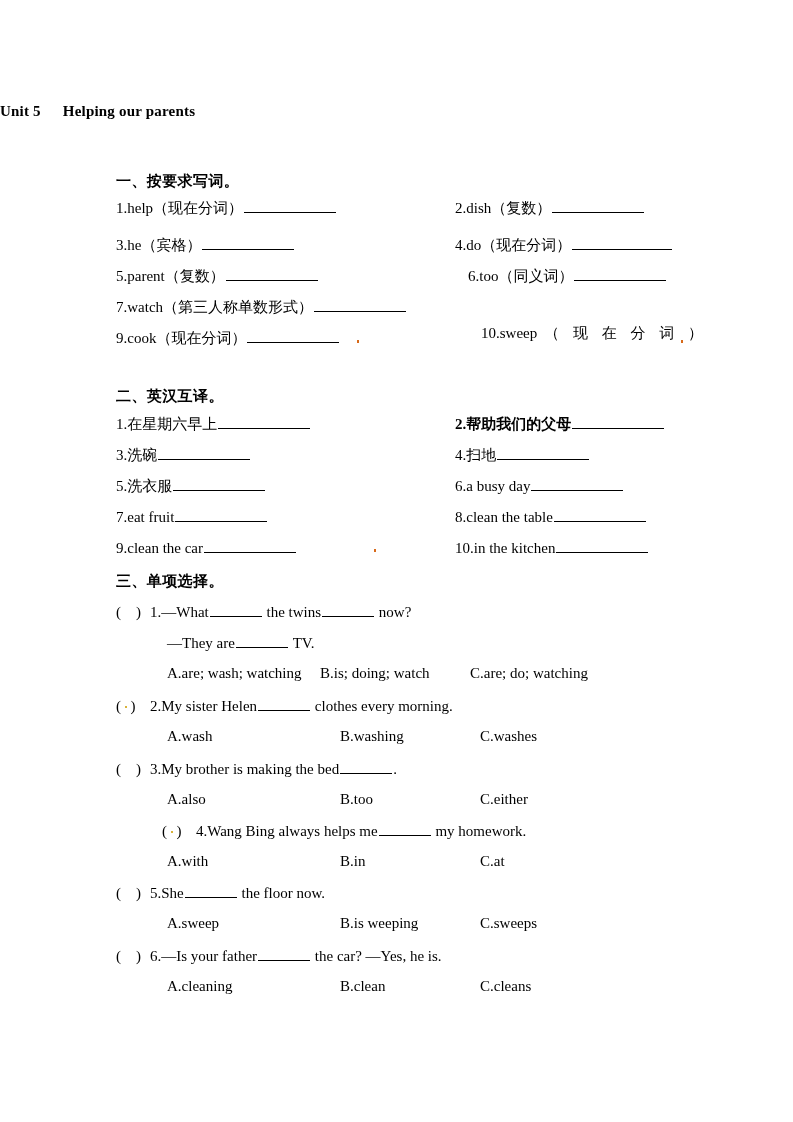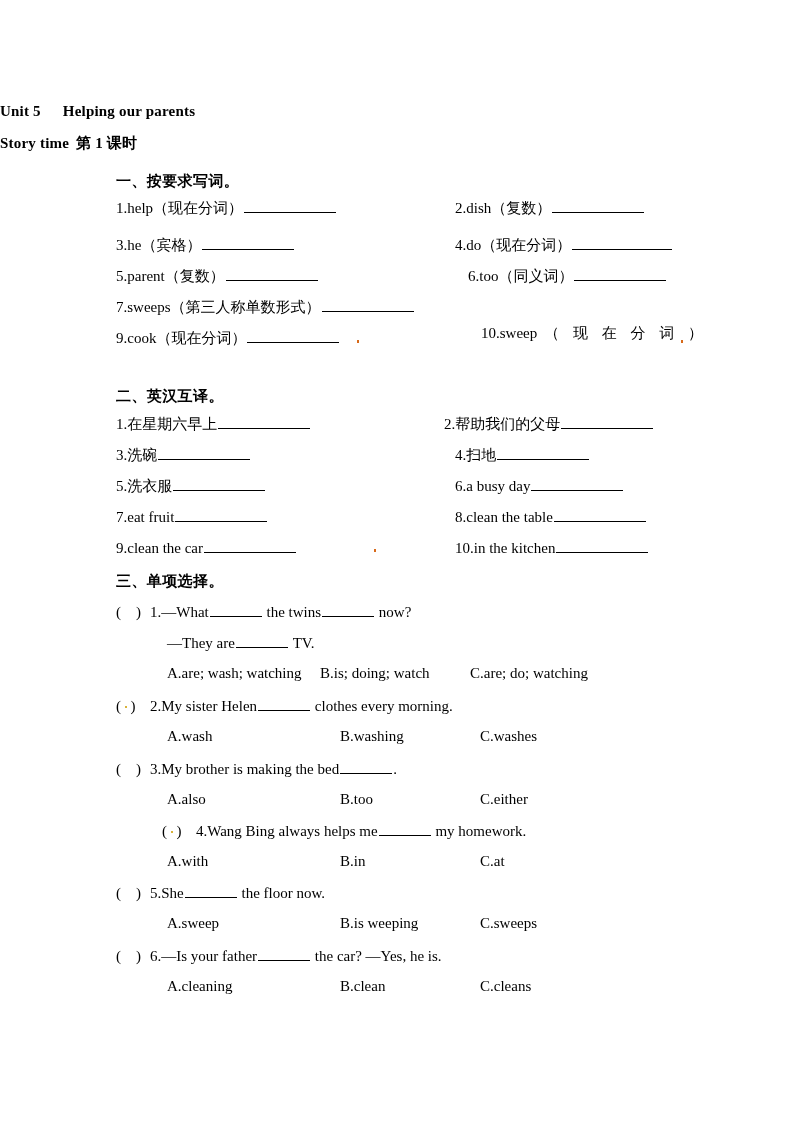"Story time 第 1 课时" div.doc-title { html: <div> <span>Story time</span><span></span><span>第 1 课时</span> </div> -> none }
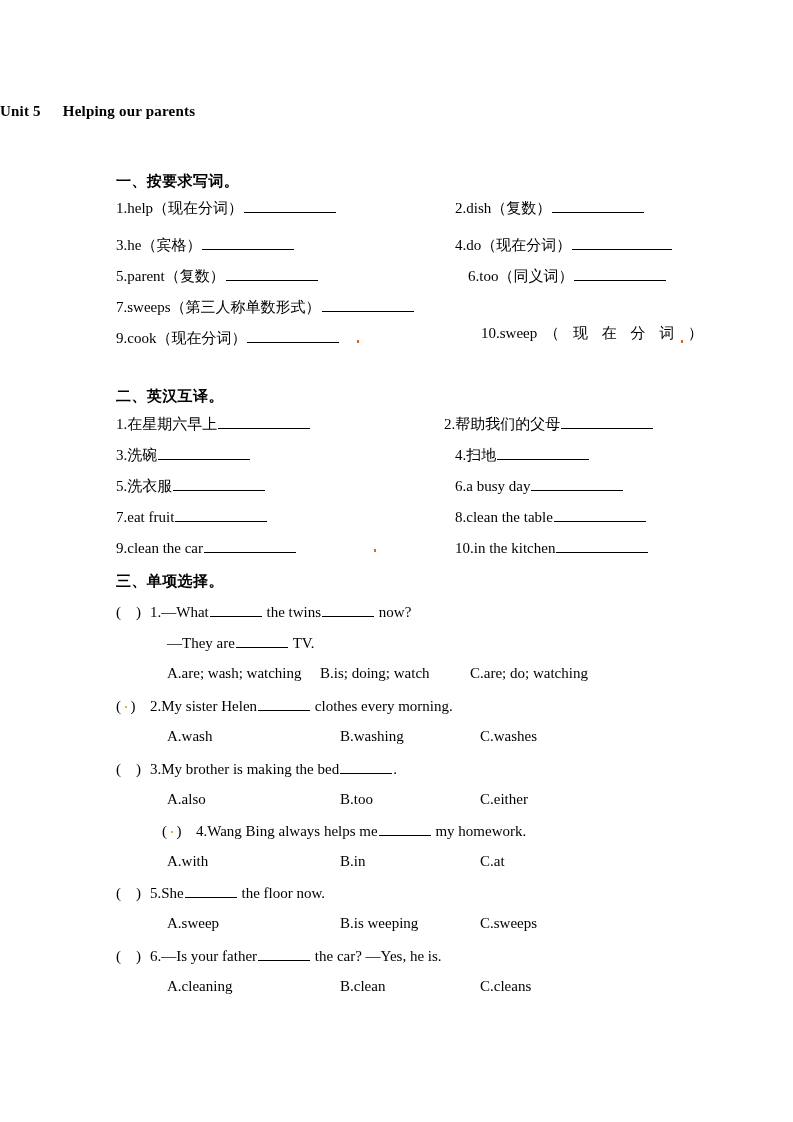"sweeps" span { text: sweeps -> watch }
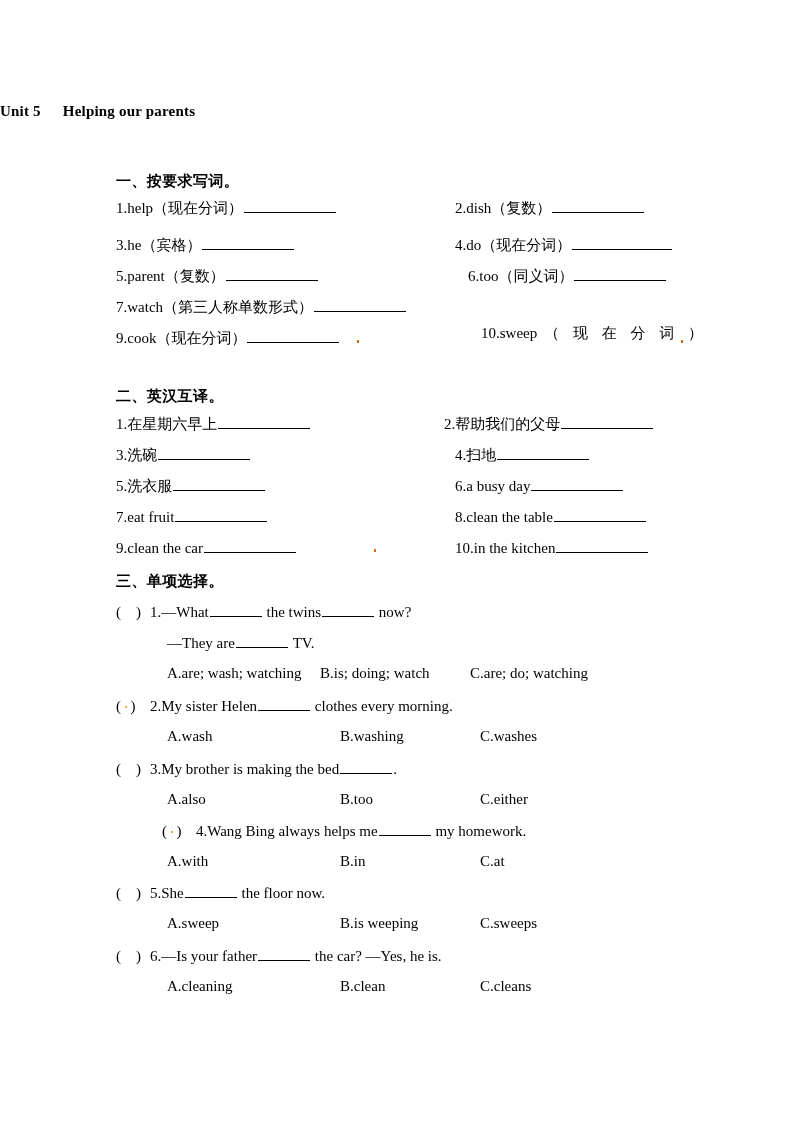"2.帮助我们的父母" div.row { font-weight: none -> bold; left: 444px -> 455px }
